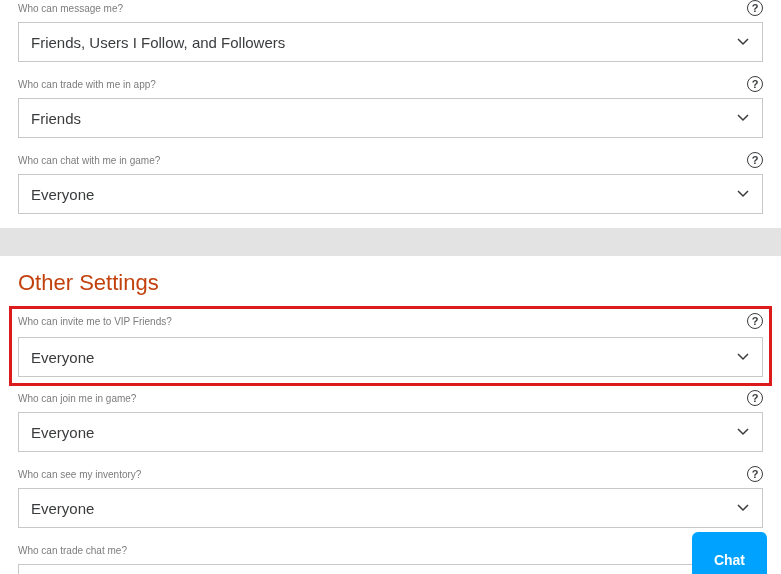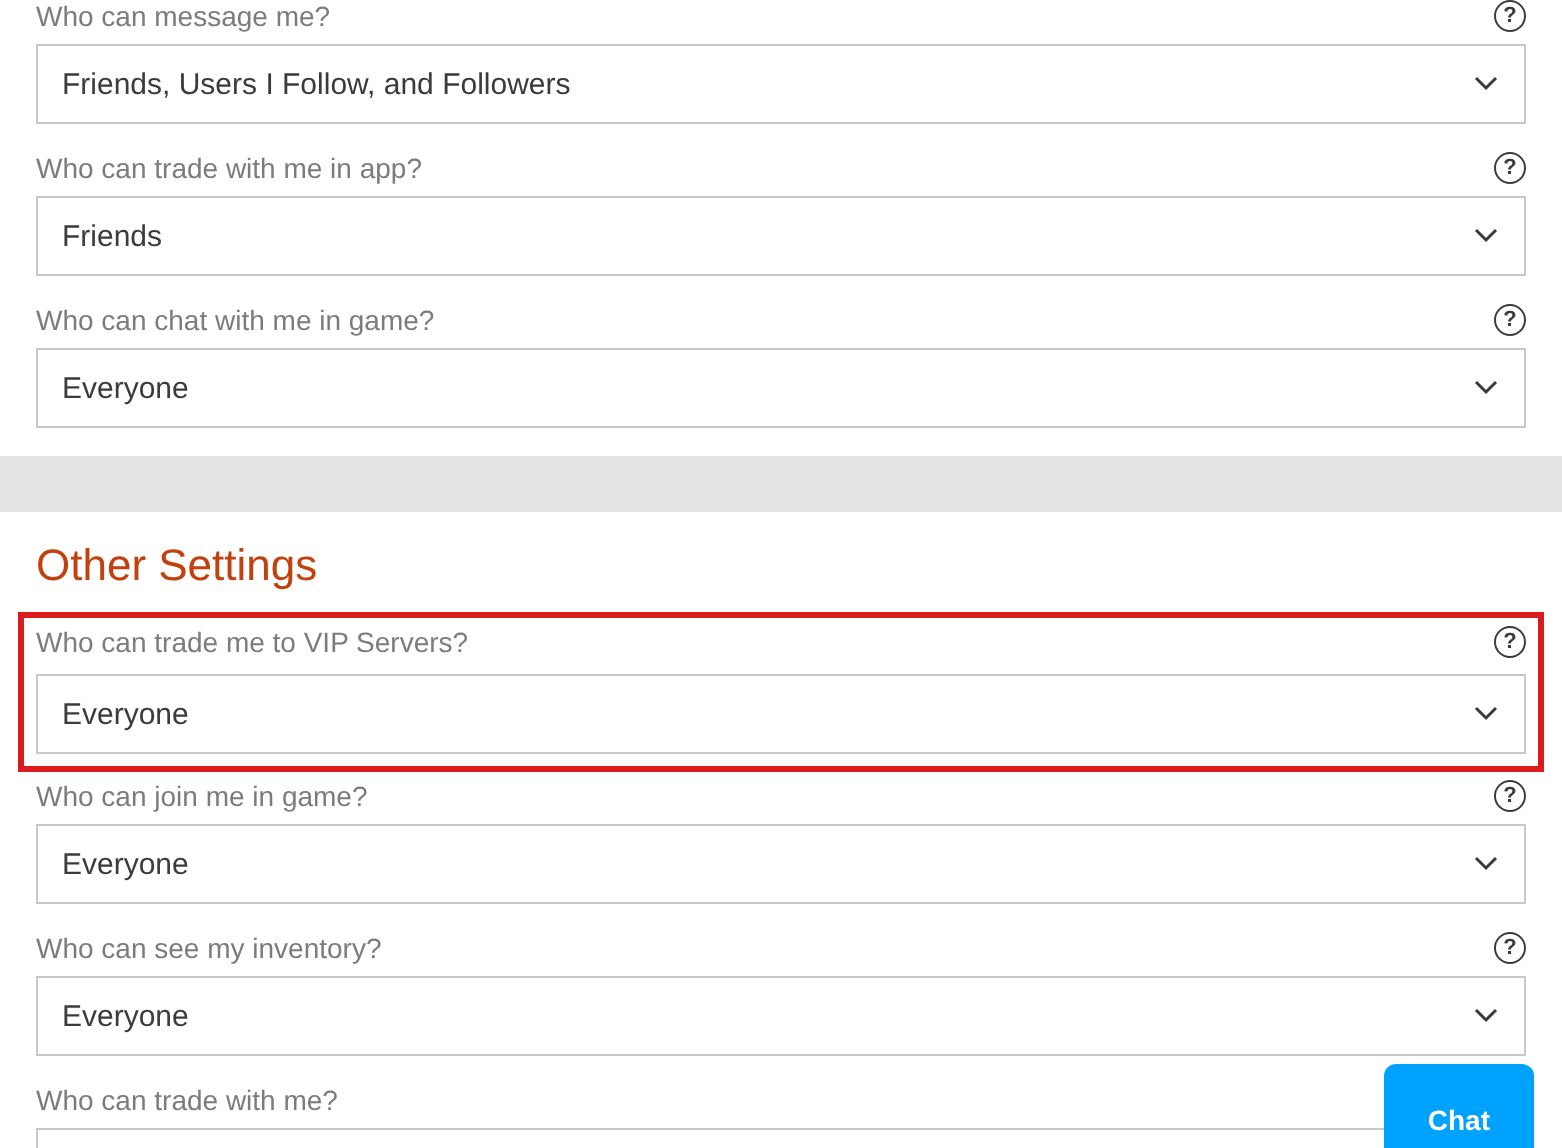"Who can message me?" .label { font-size: 14px -> 10px }
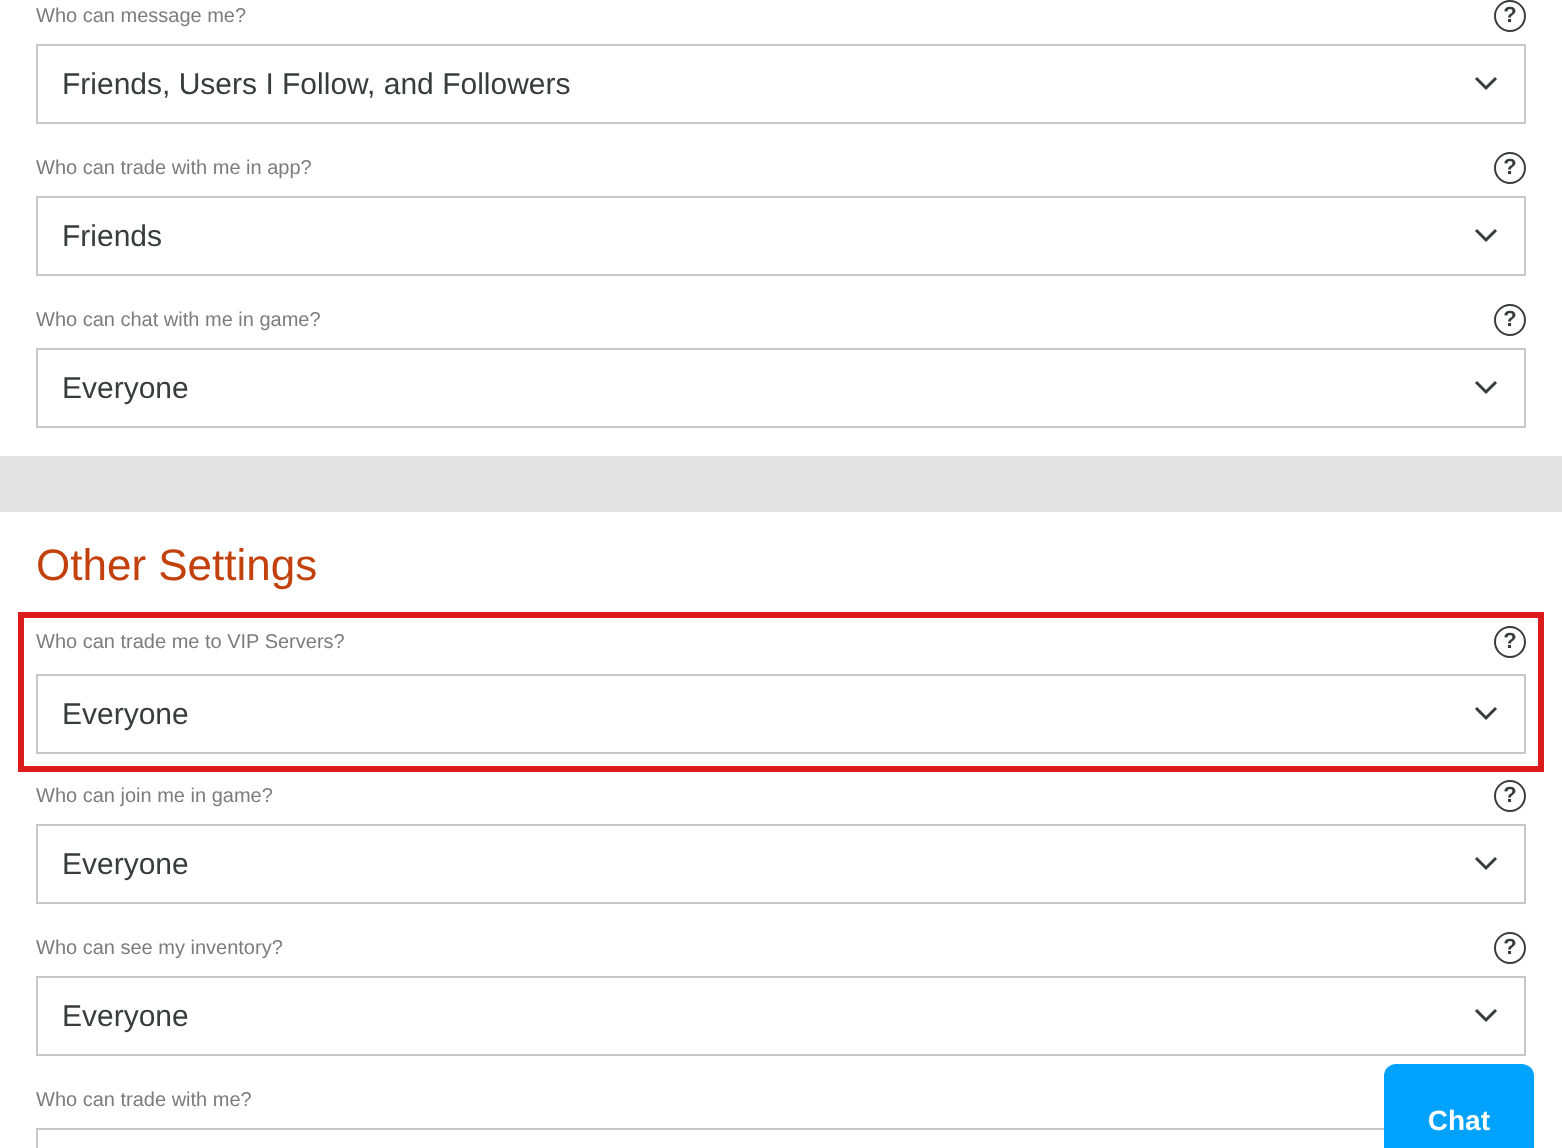"Who can trade me to" span.label { text: trade me to VIP Servers -> invite me to VIP Friends }
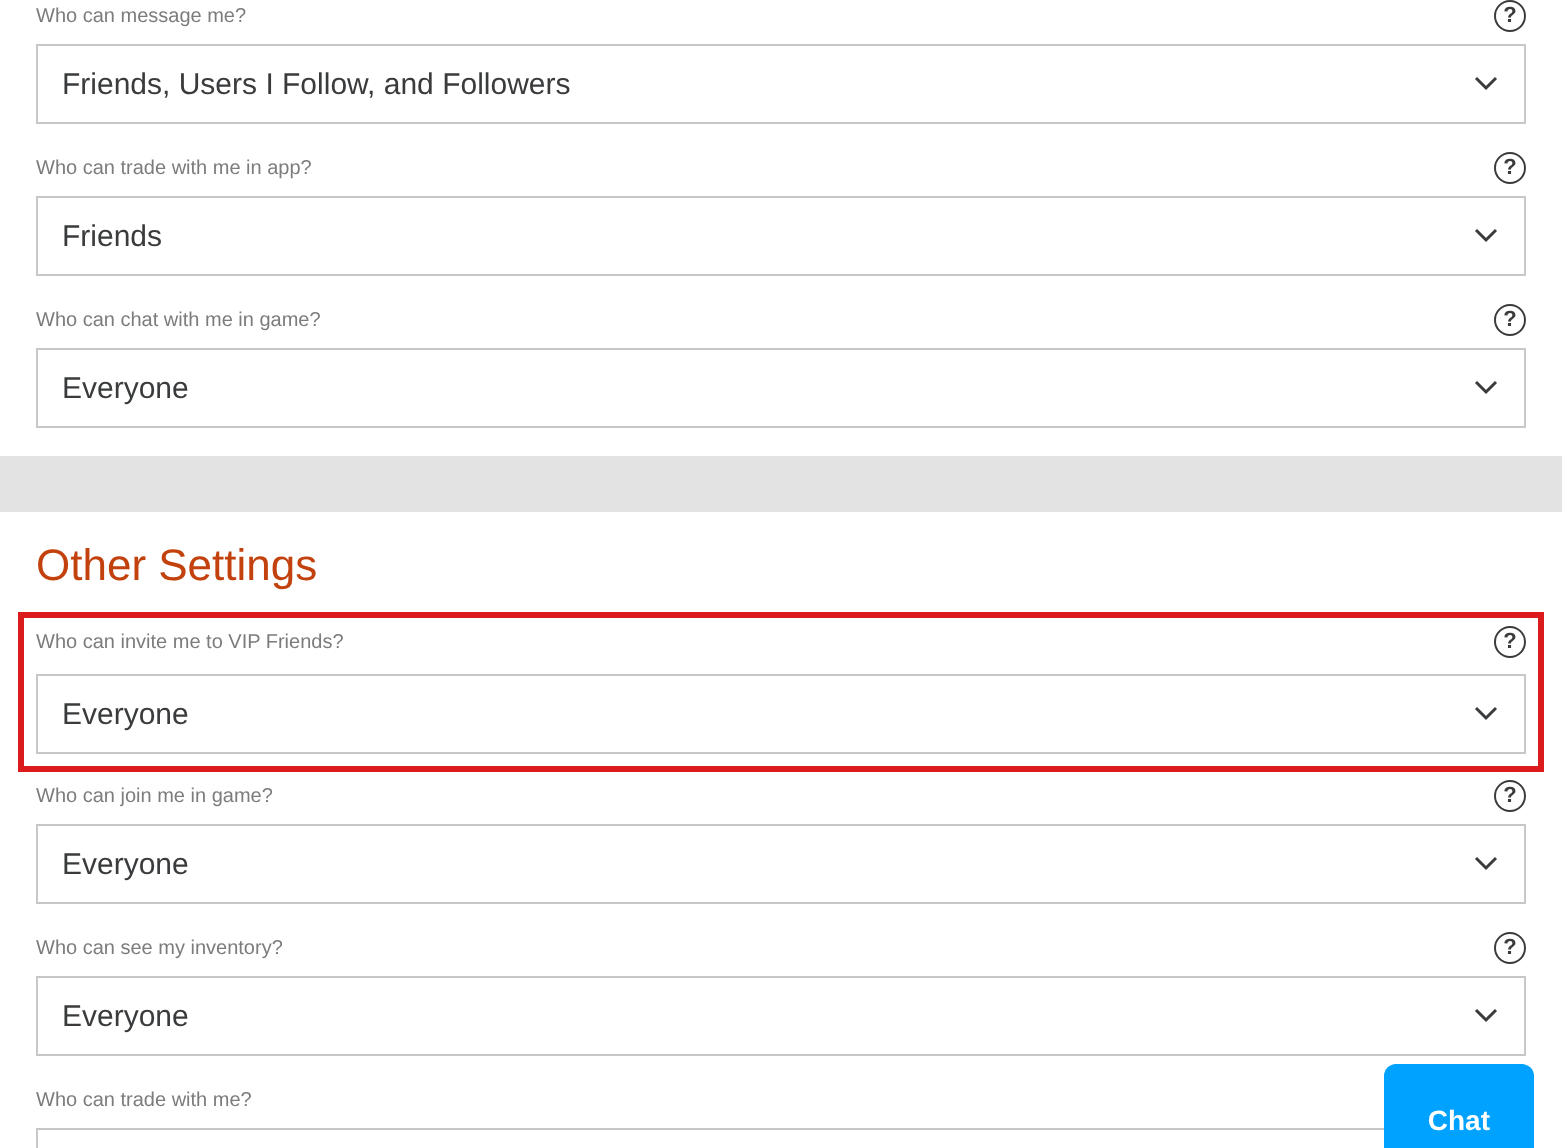"Who can trade with me?" span.label { text: with -> chat }
